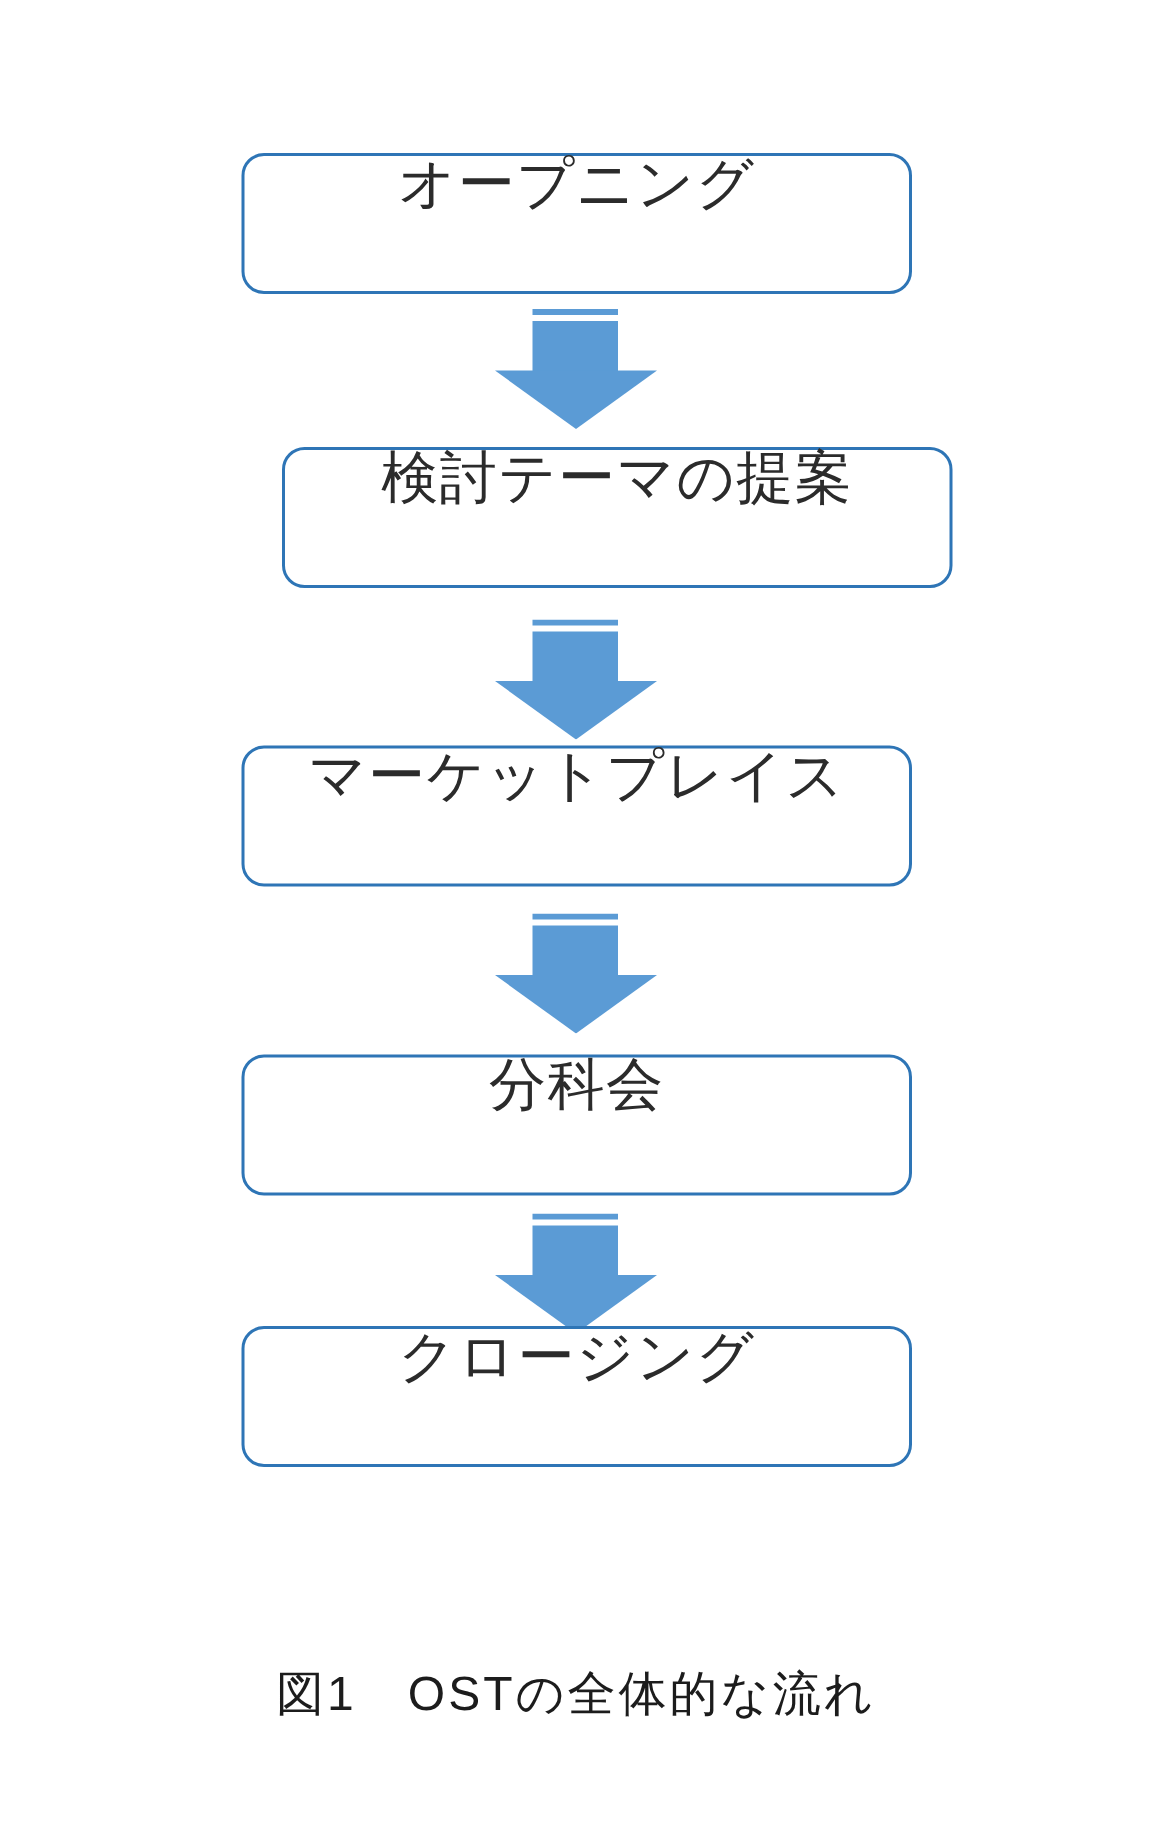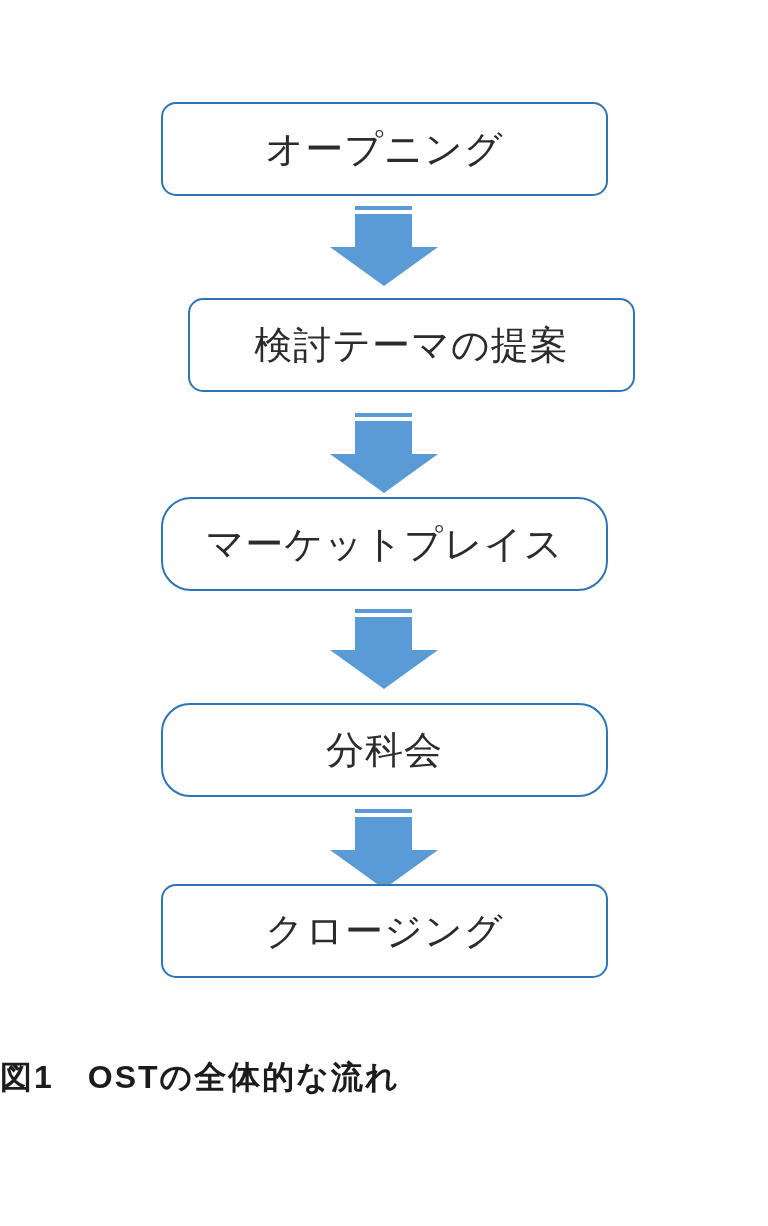"オープニング" .flow-box { align-items: center -> flex-start }
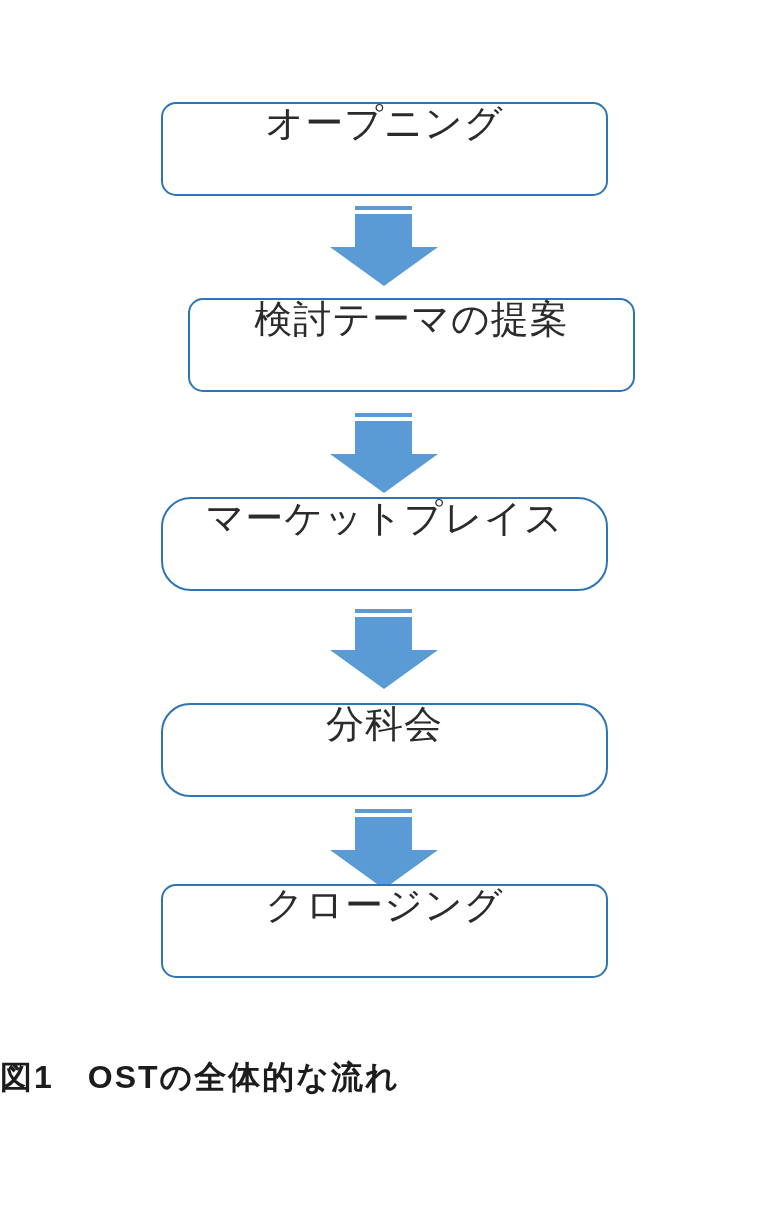"マーケットプレイス" .box-3 { border-radius: 30px -> none }
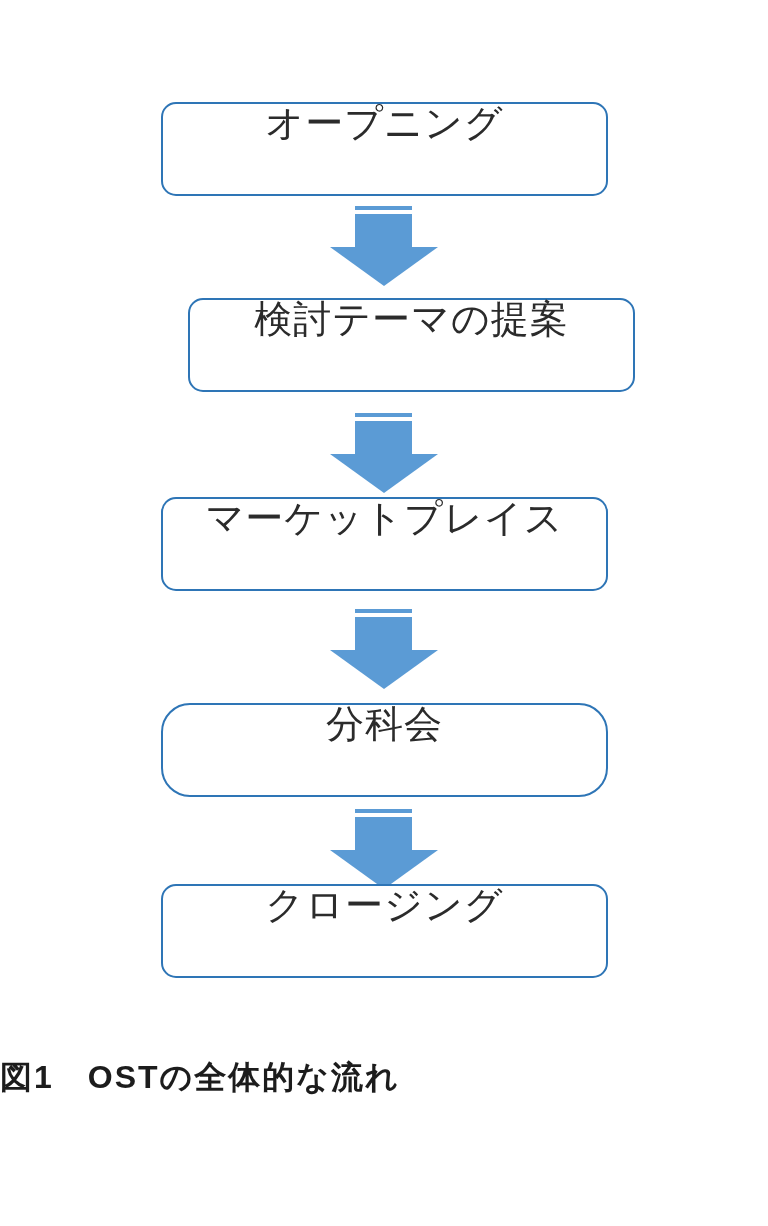"分科会" .box-4 { border-radius: 29px -> none }
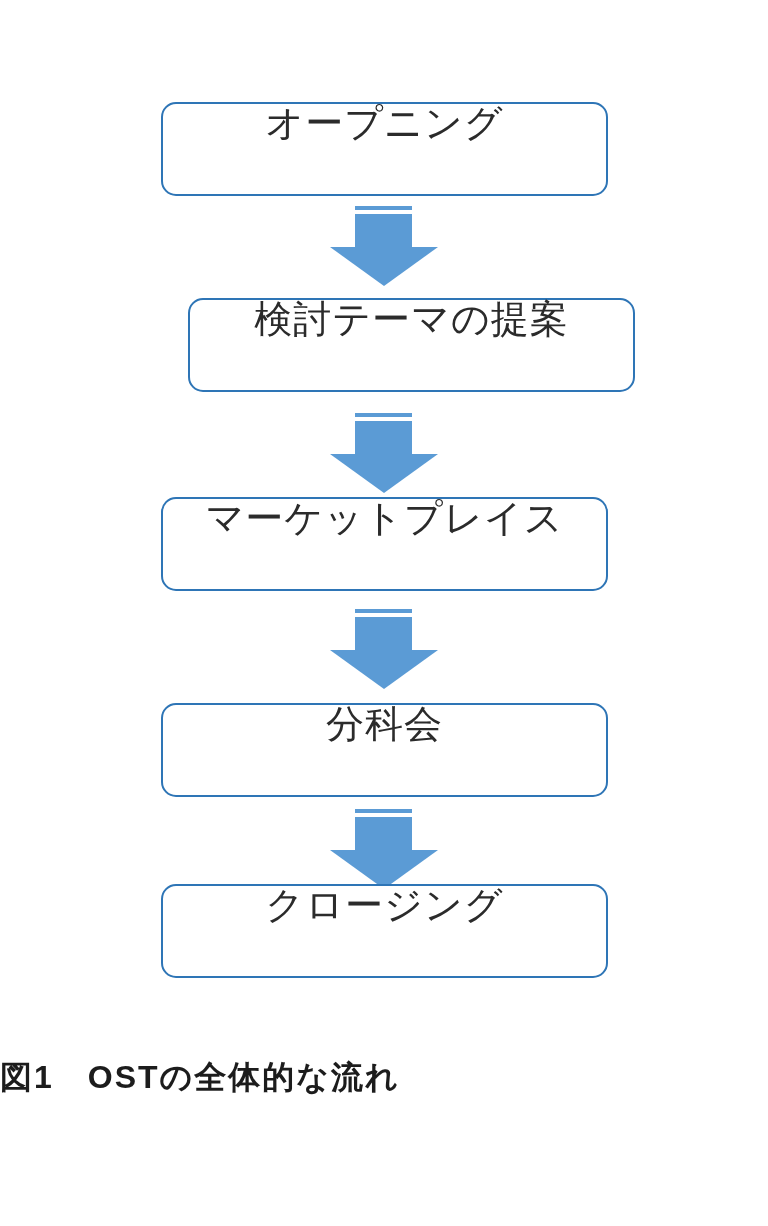"図1 OSTの全体的な流れ" .caption { font-weight: bold -> normal; text-align: left -> center; top: 1056px -> 1108px }
